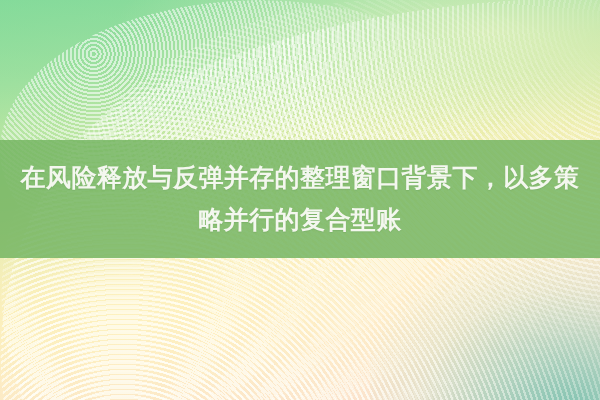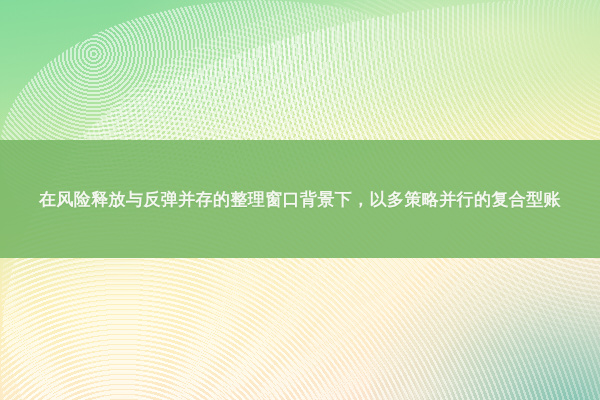"在风险释放与反弹并存的整理窗口背景下，以多策略并行的复合型账" .caption-text { font-size: 17px -> 25px }
